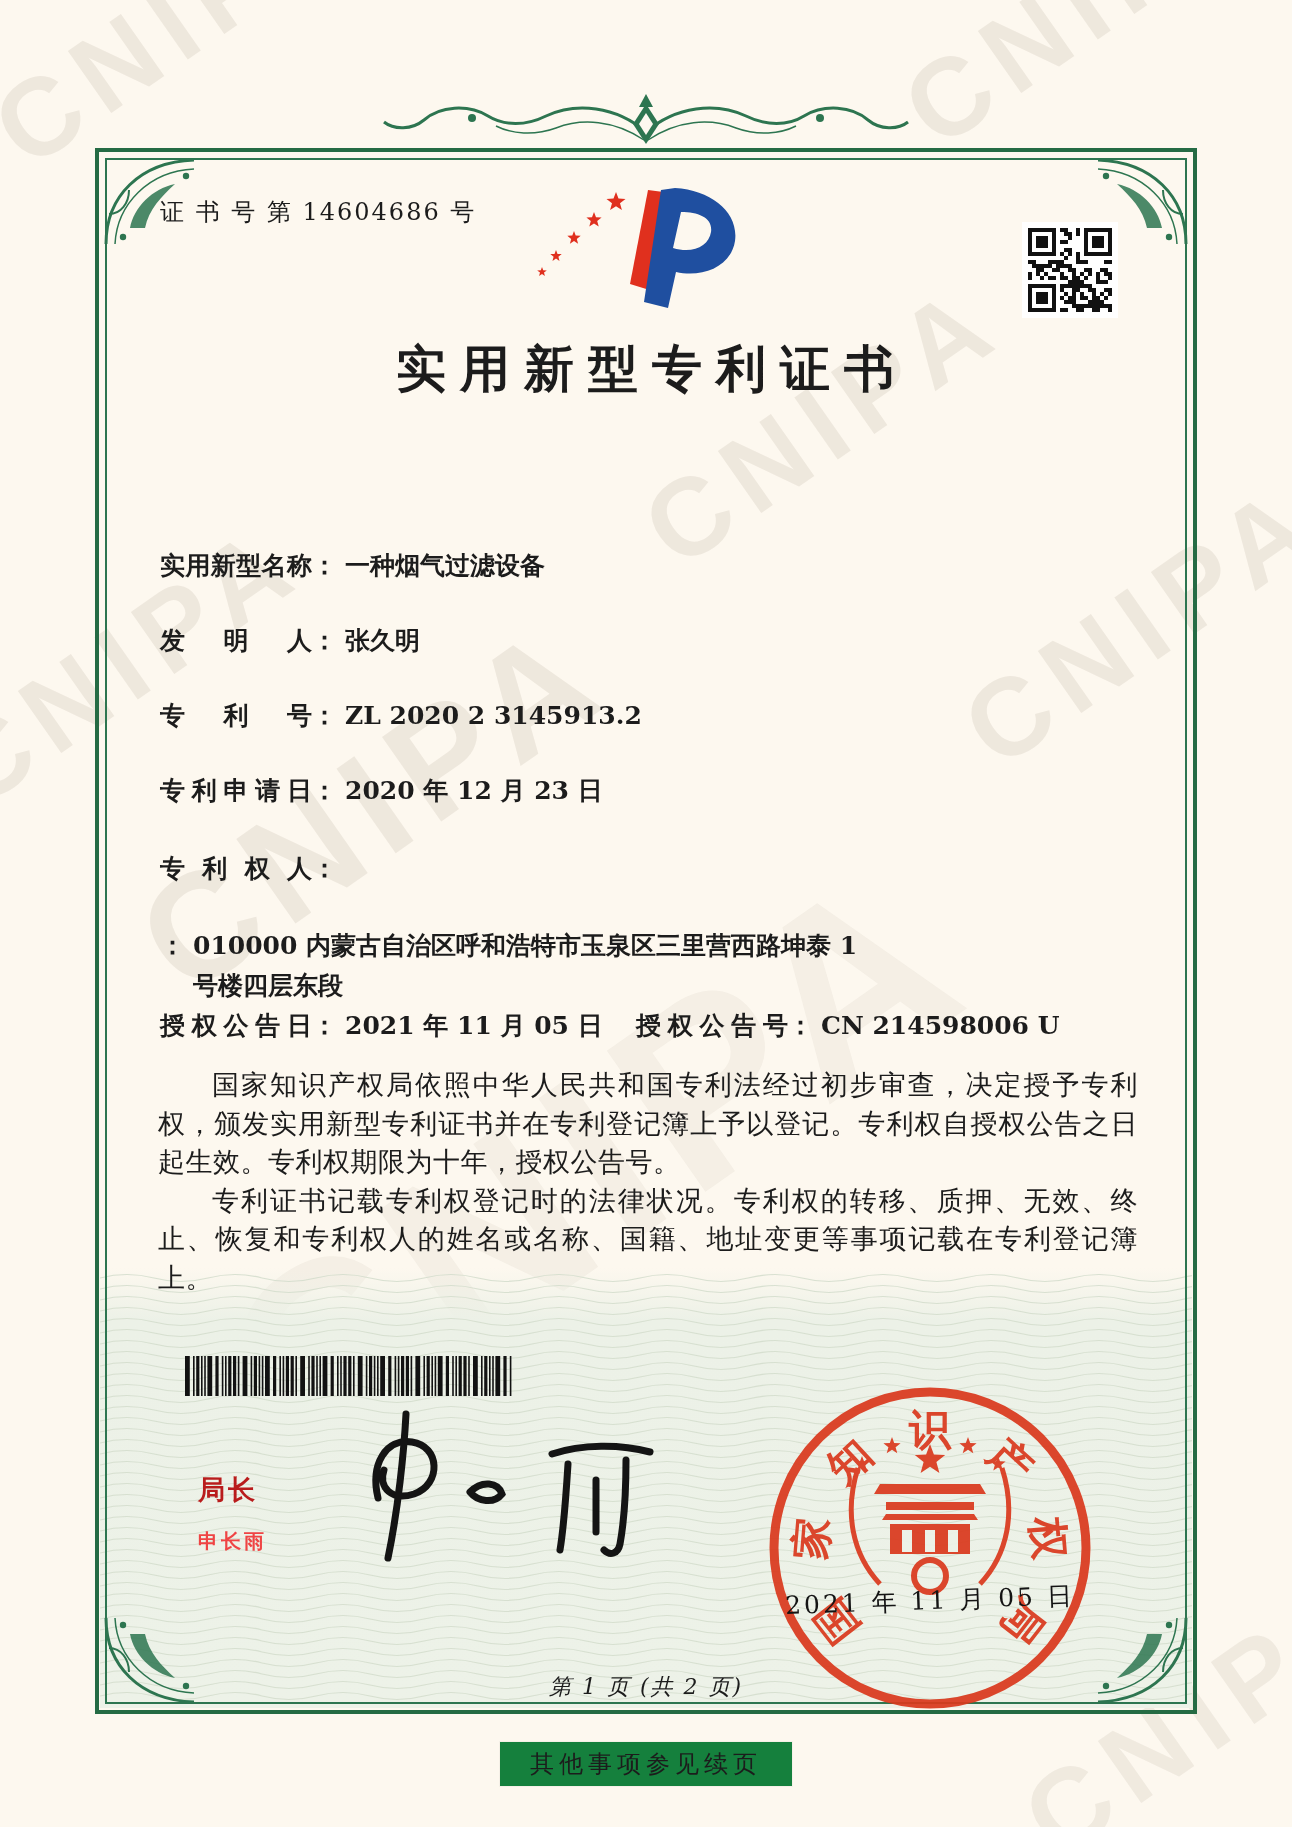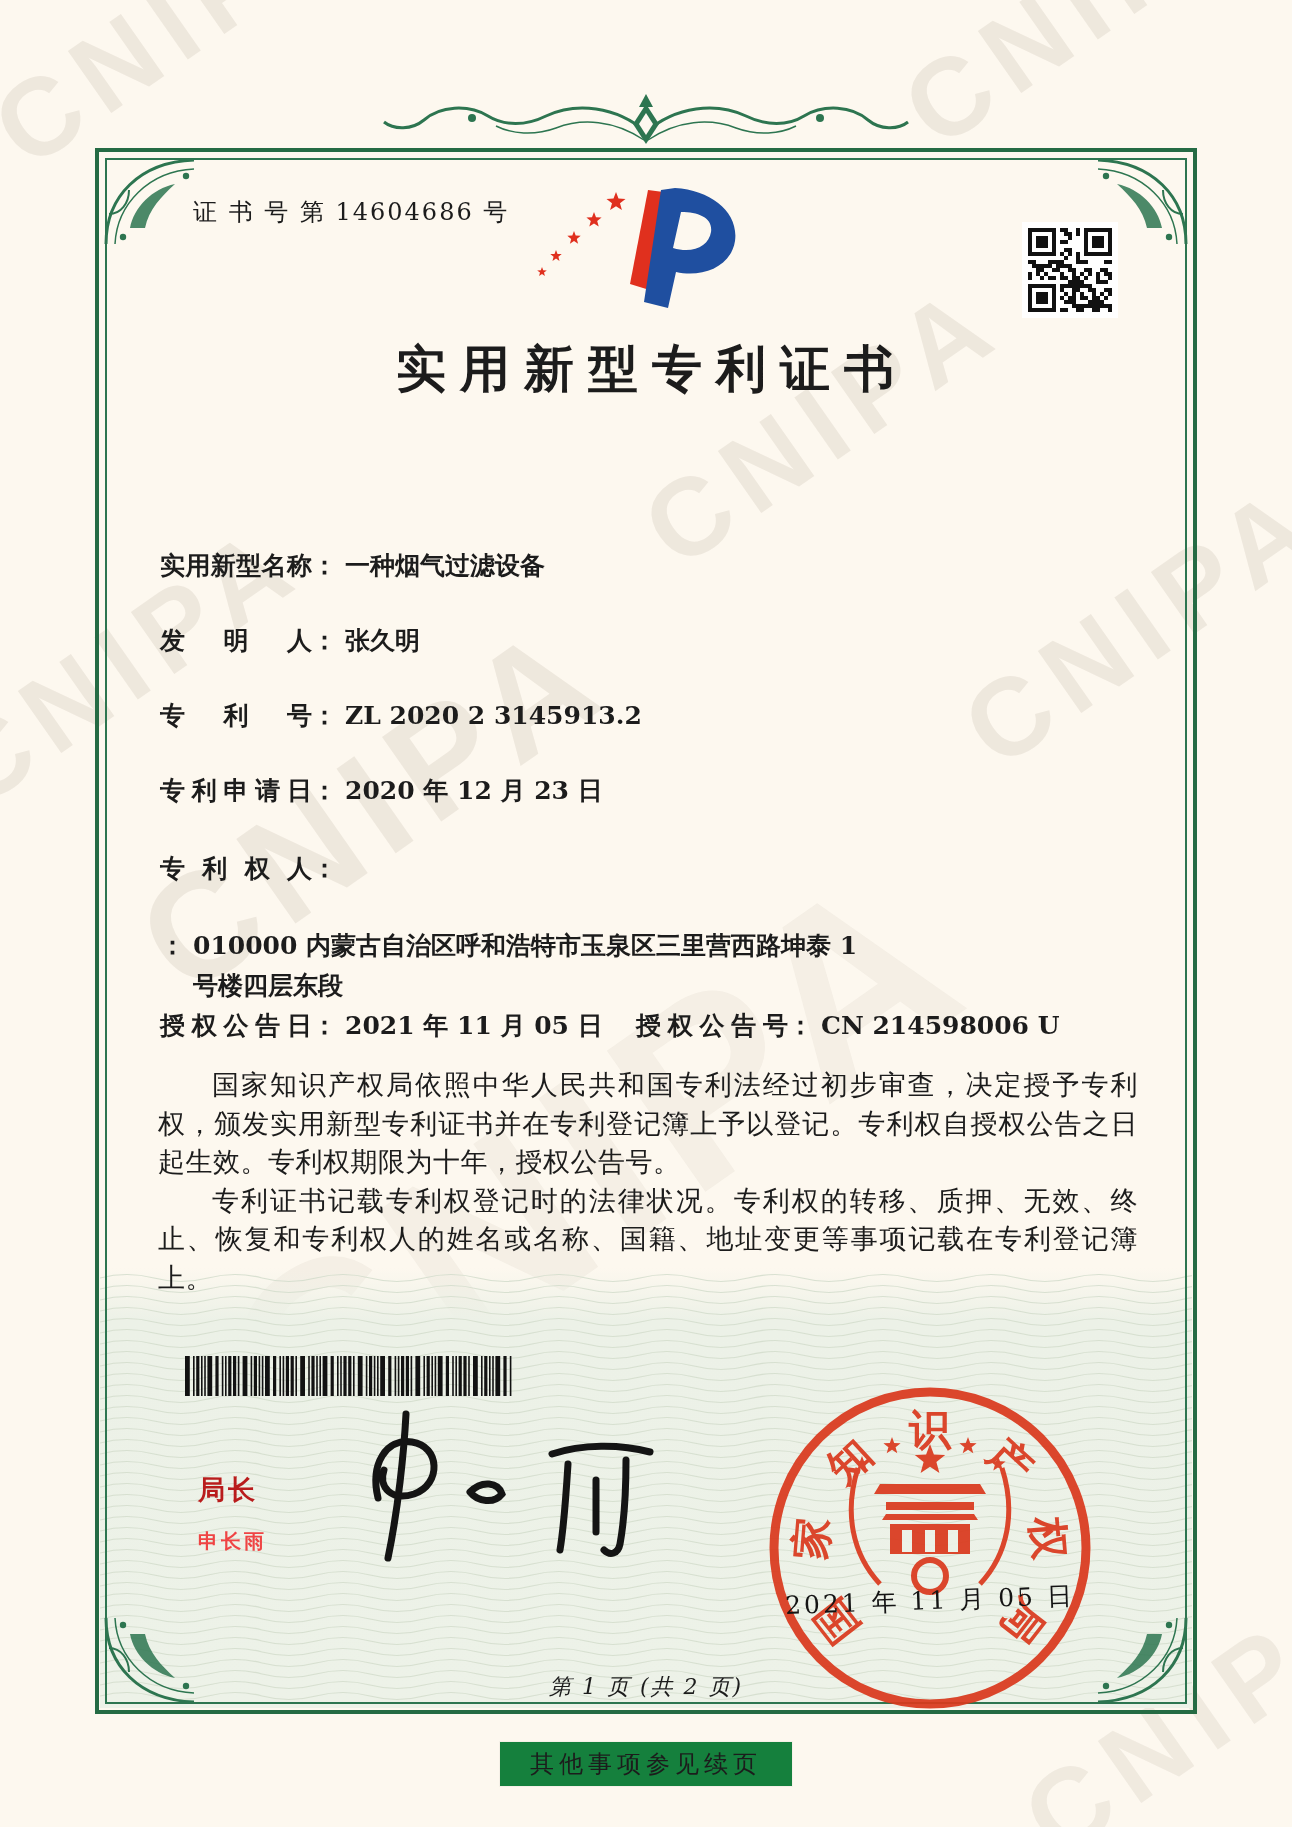"证 书 号 第 14604686" .cert-no { margin-left: 33px -> none }
